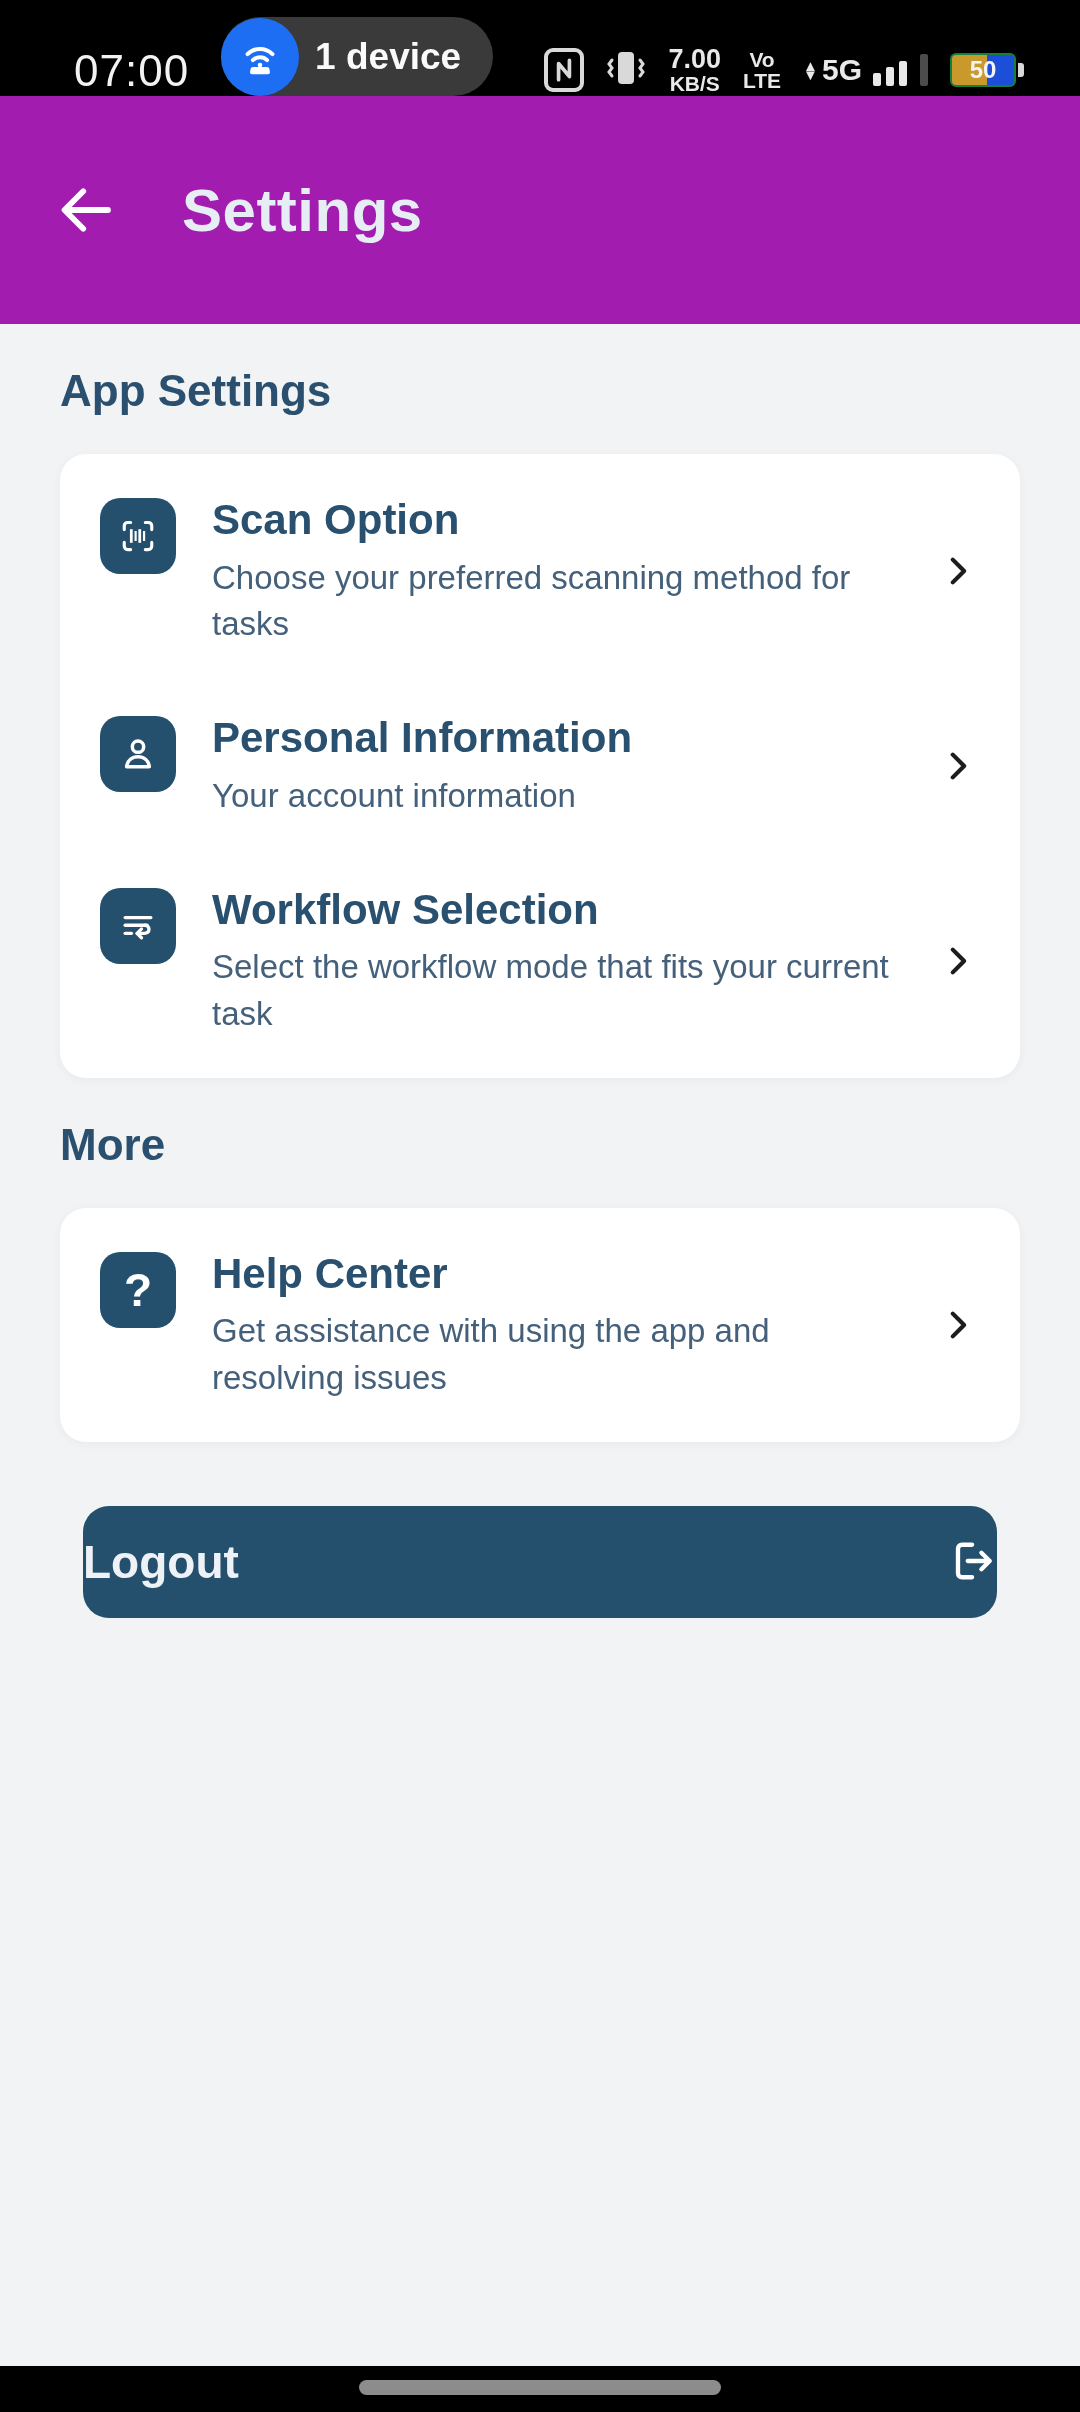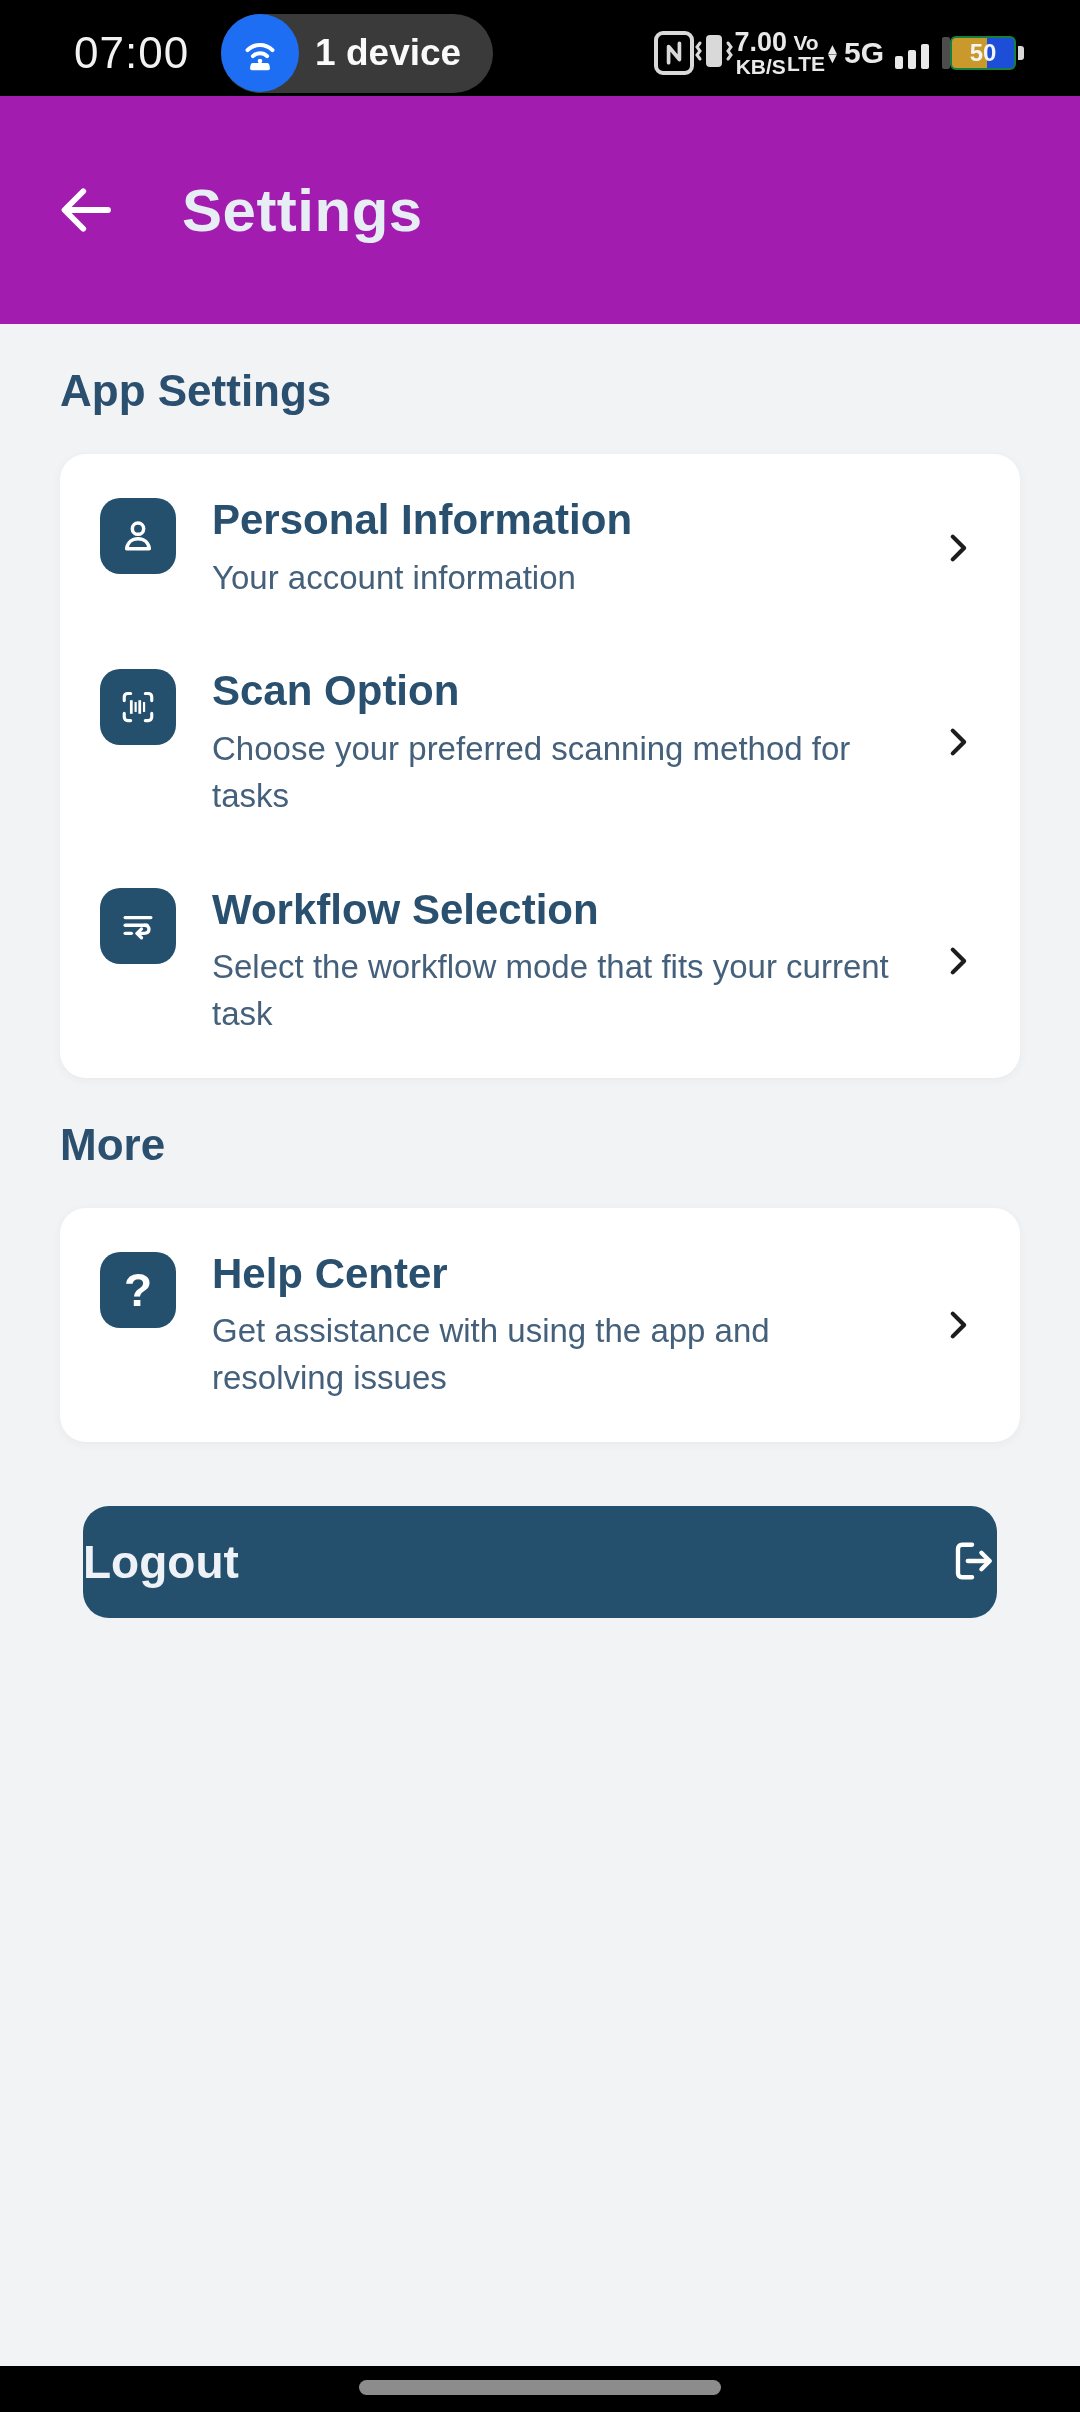"07:00" .status-bar { align-items: center -> flex-end }
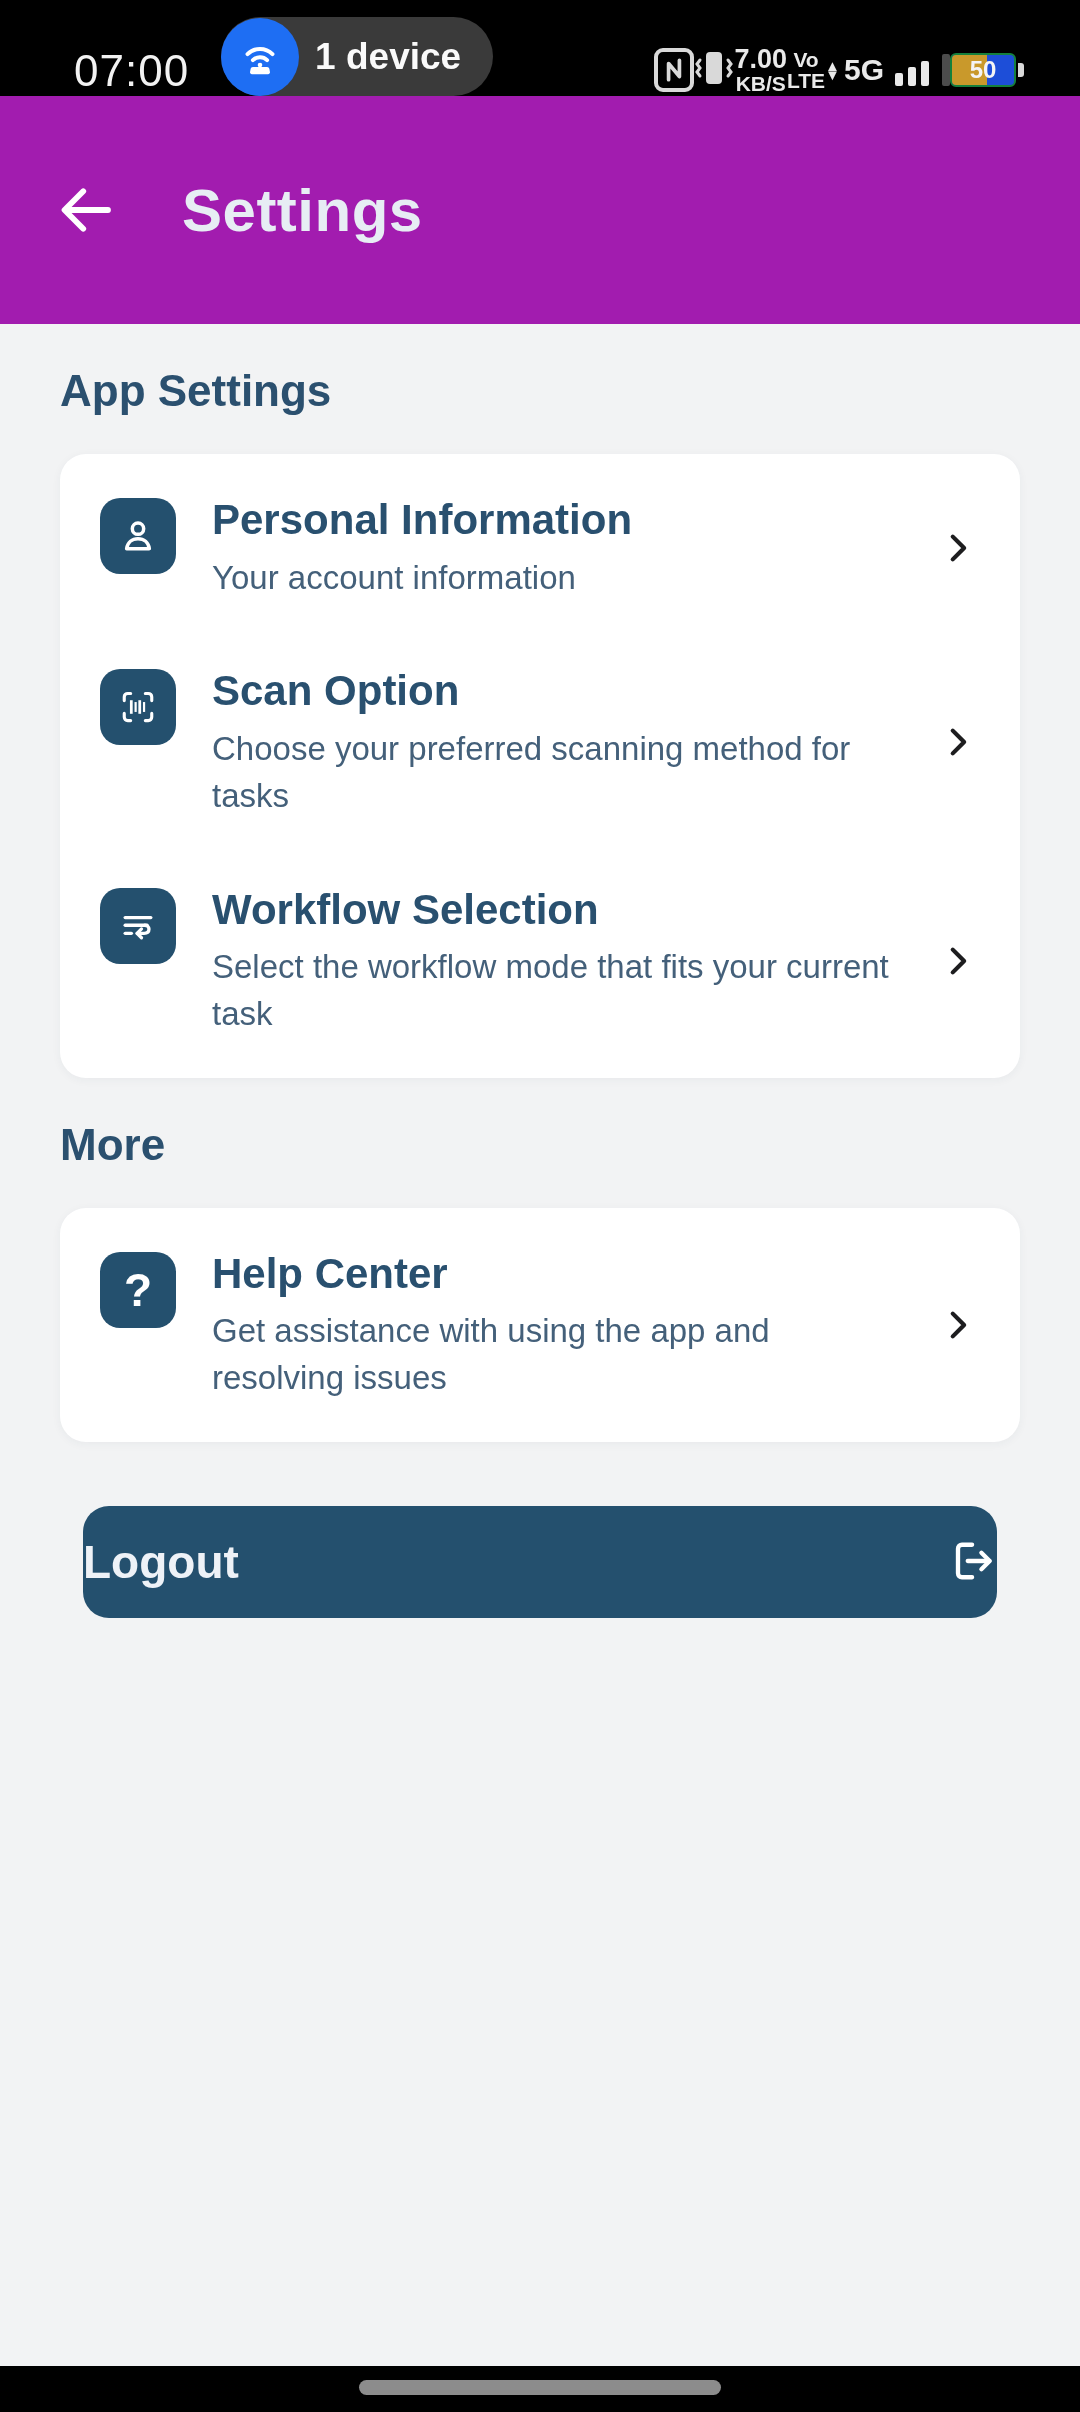"7.00" .sb-right { gap: none -> 22px }
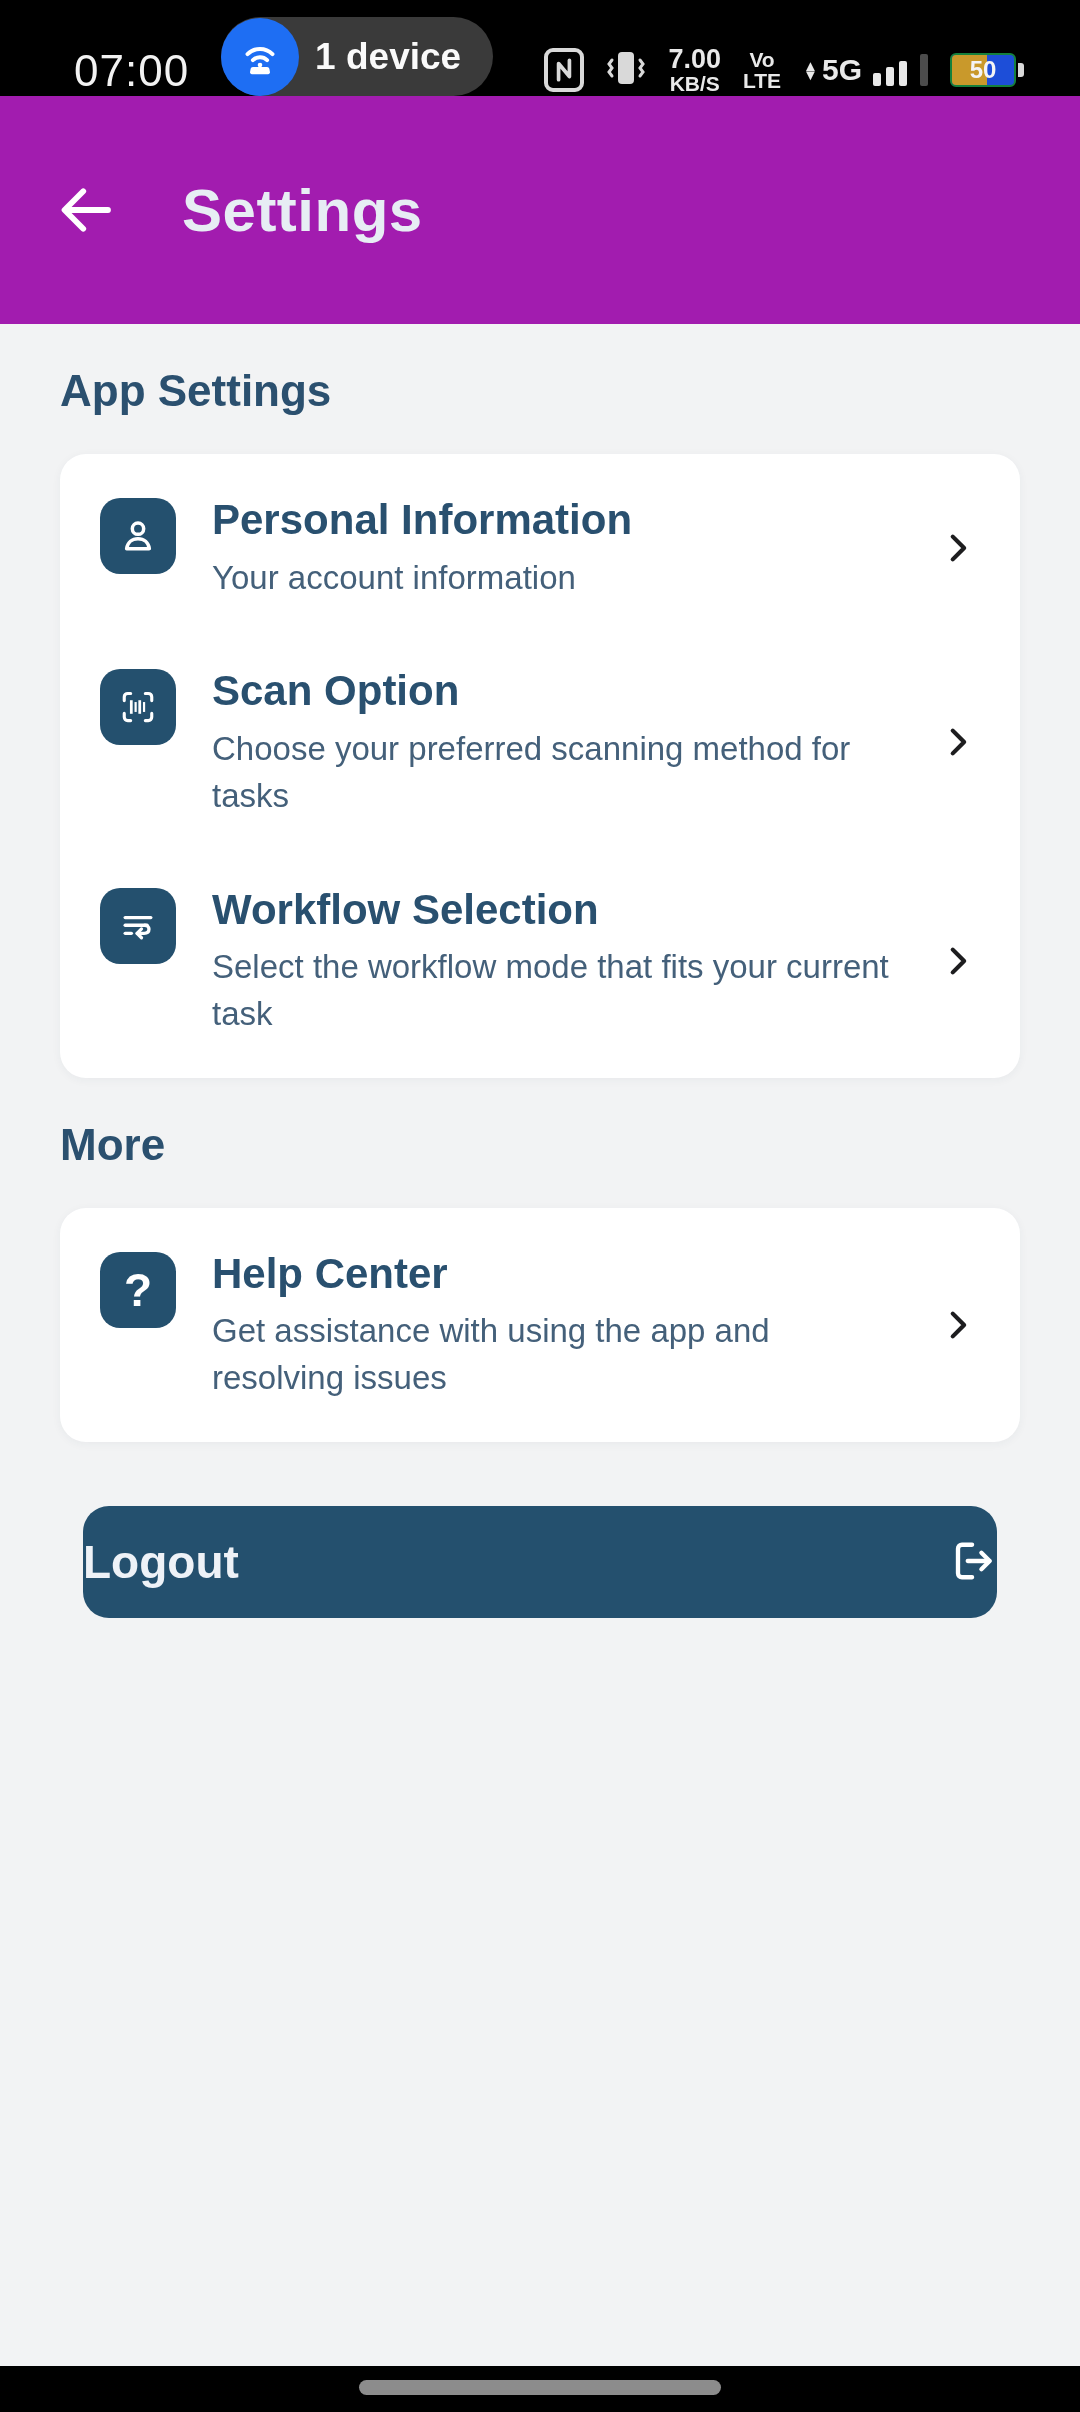"Personal Information" div.row { order: before "Scan Option" -> after "Scan Option" }
